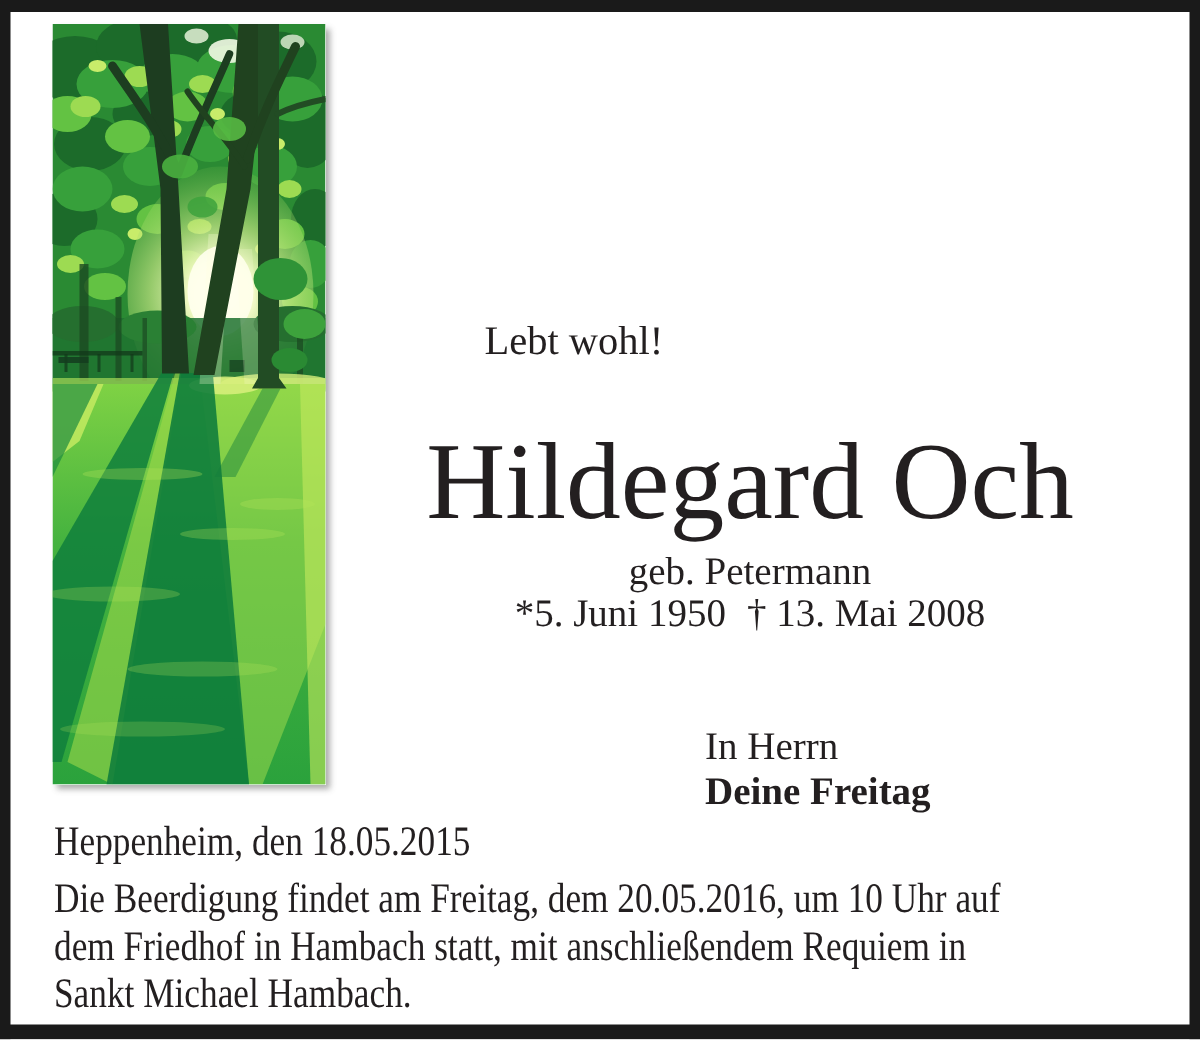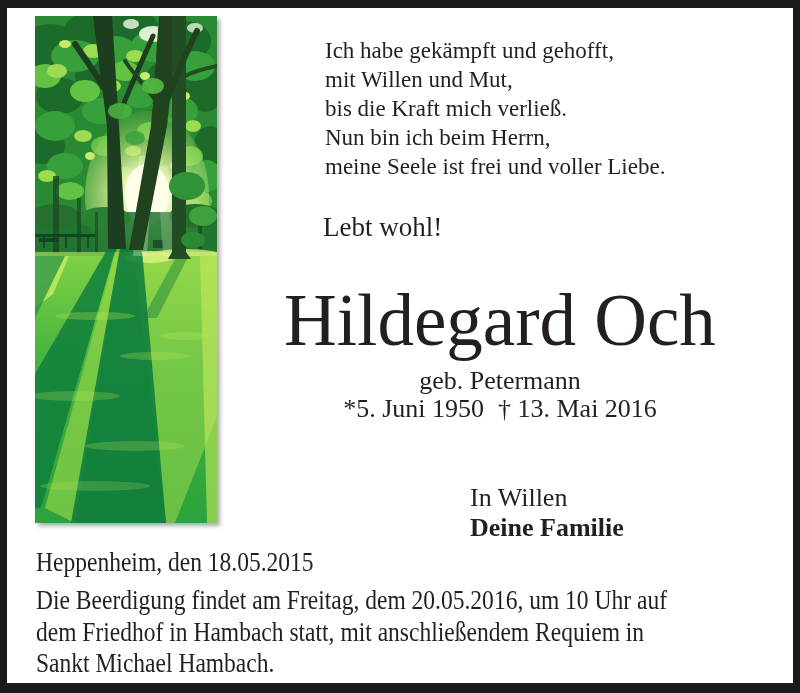"Ich habe gekämpft und gehofft," div.poem { html: <div> <div>Ich habe gekämpft und gehofft,</div> <div>mit Willen und Mut,</div> <div>bis die Kraft mich verließ.</div> <div>Nun bin ich beim Herrn,</div> <div>meine Seele ist frei und voller Liebe.</div> </div> -> none }
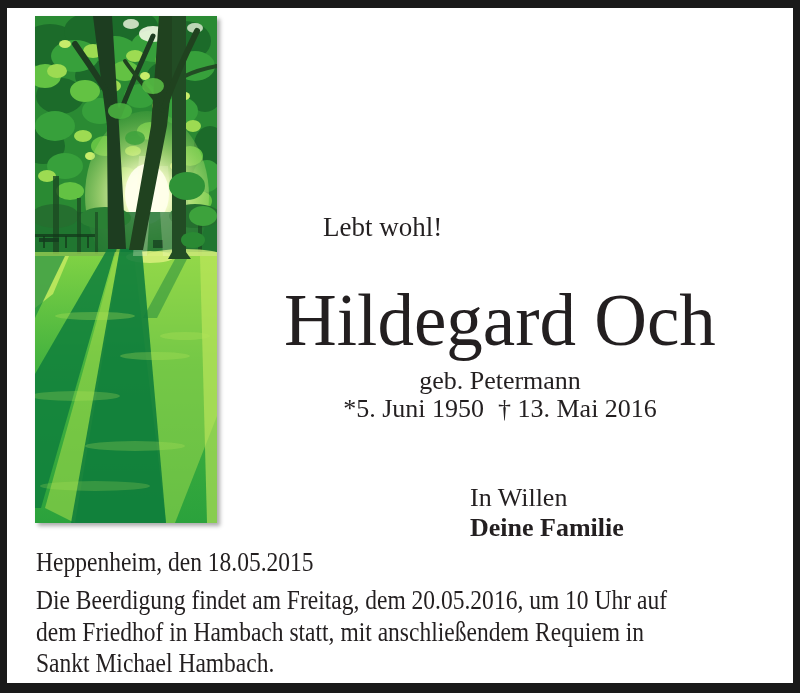"† 13. Mai 2016" span.death { text: 2016 -> 2008 }
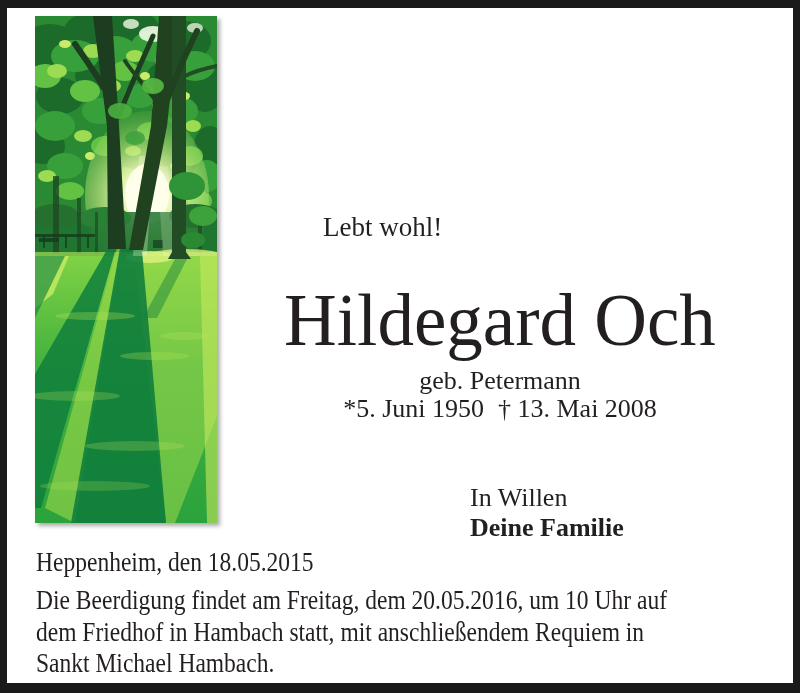"In Willen" div { text: Willen -> Herrn }
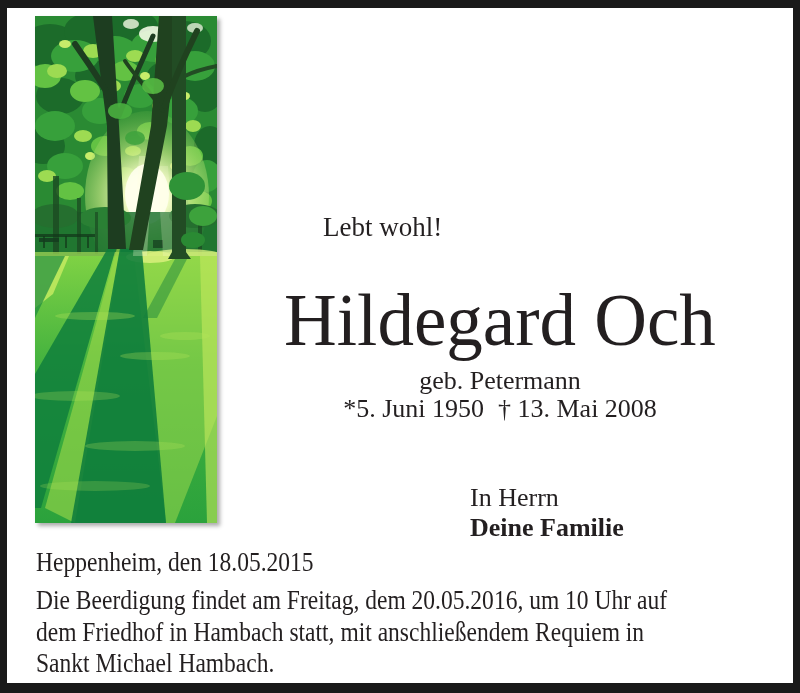"Deine Familie" div.sig { text: Familie -> Freitag }
